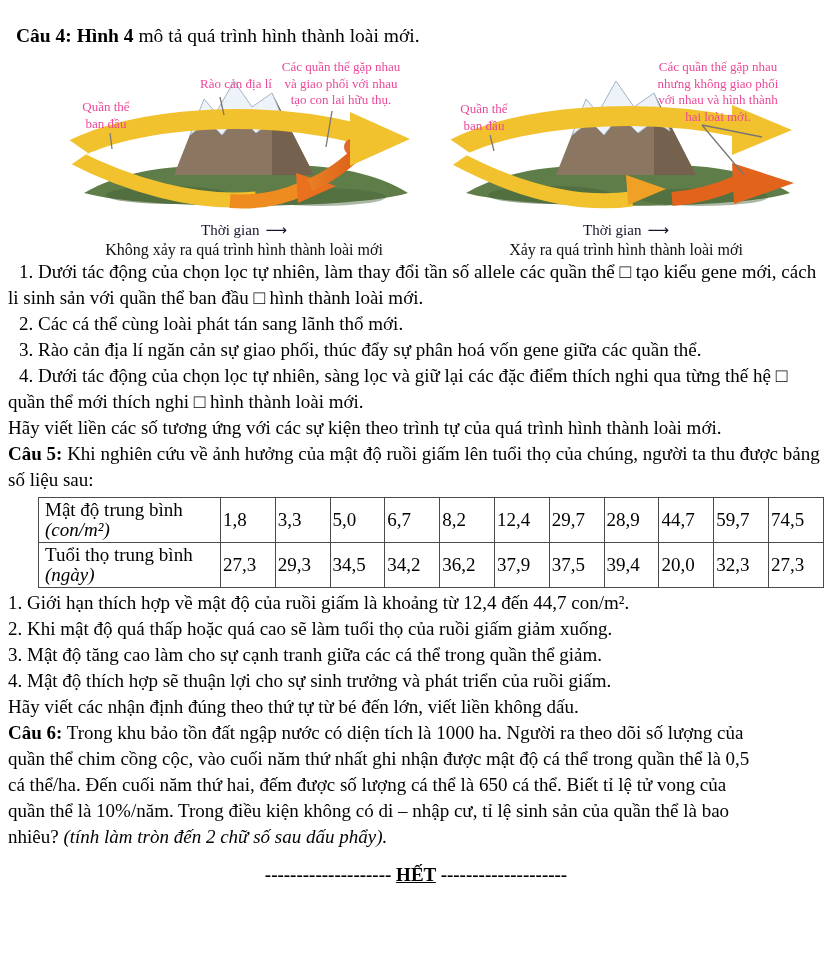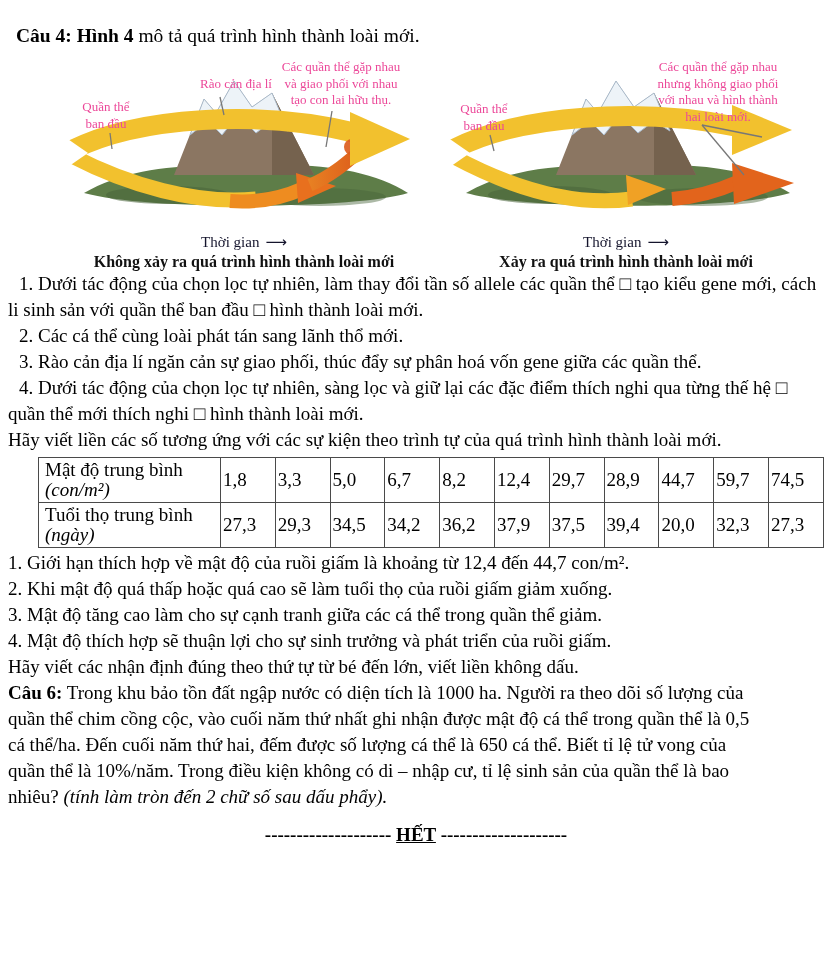"Thời gian ⟶" .fig-time { margin-top: 18px -> 6px }
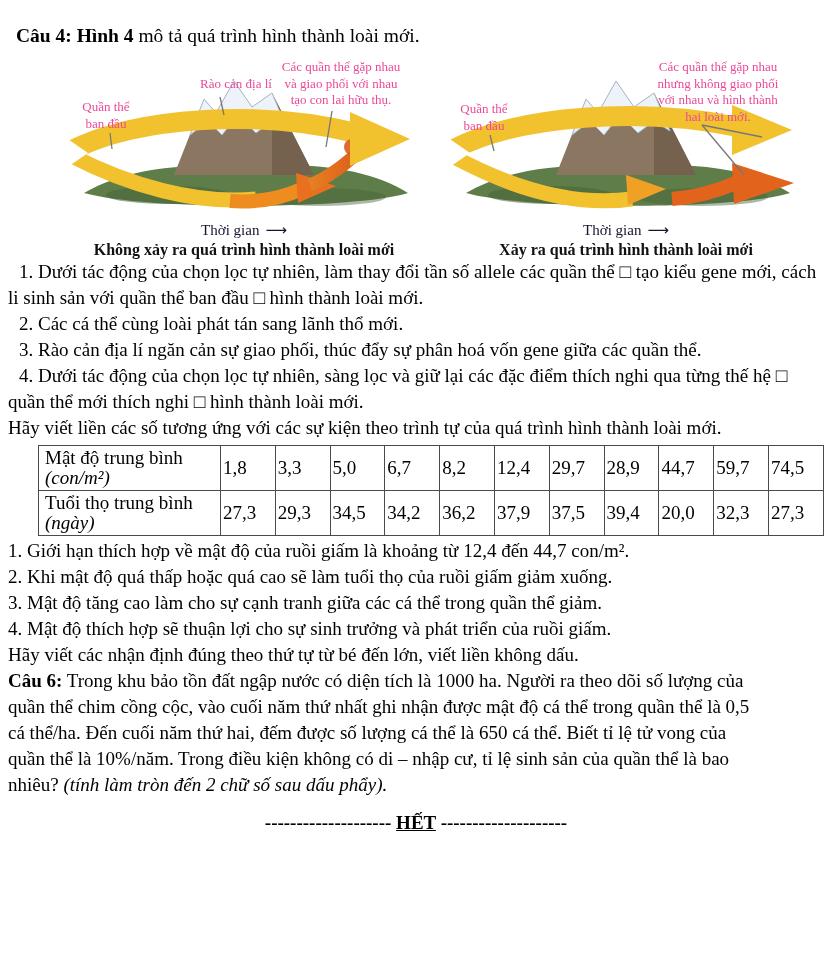"Không xảy ra quá trình" figcaption { font-weight: bold -> normal }
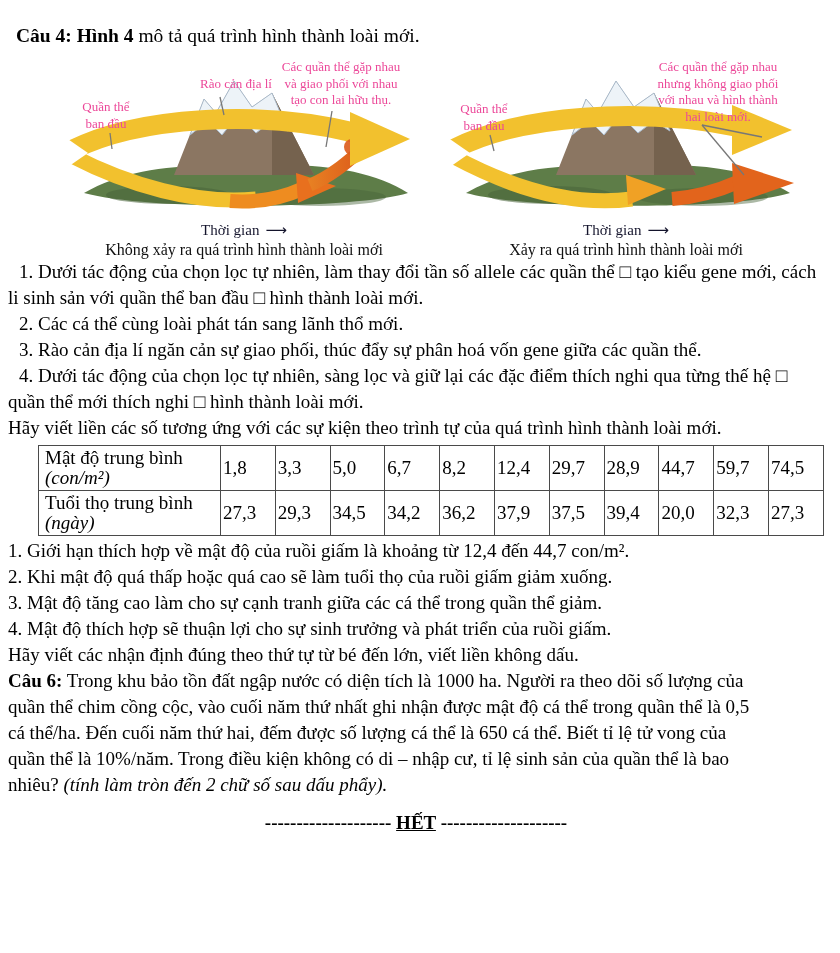"Câu 5: Khi nghiên cứu" p.body-line { html: none -> <p><b>Câu 5:</b><span> Khi nghiên cứu về ảnh hưởng của mật độ ruồi giấm lên tuổi thọ của chúng, người ta thu được bảng số liệu sau:</span></p> }
